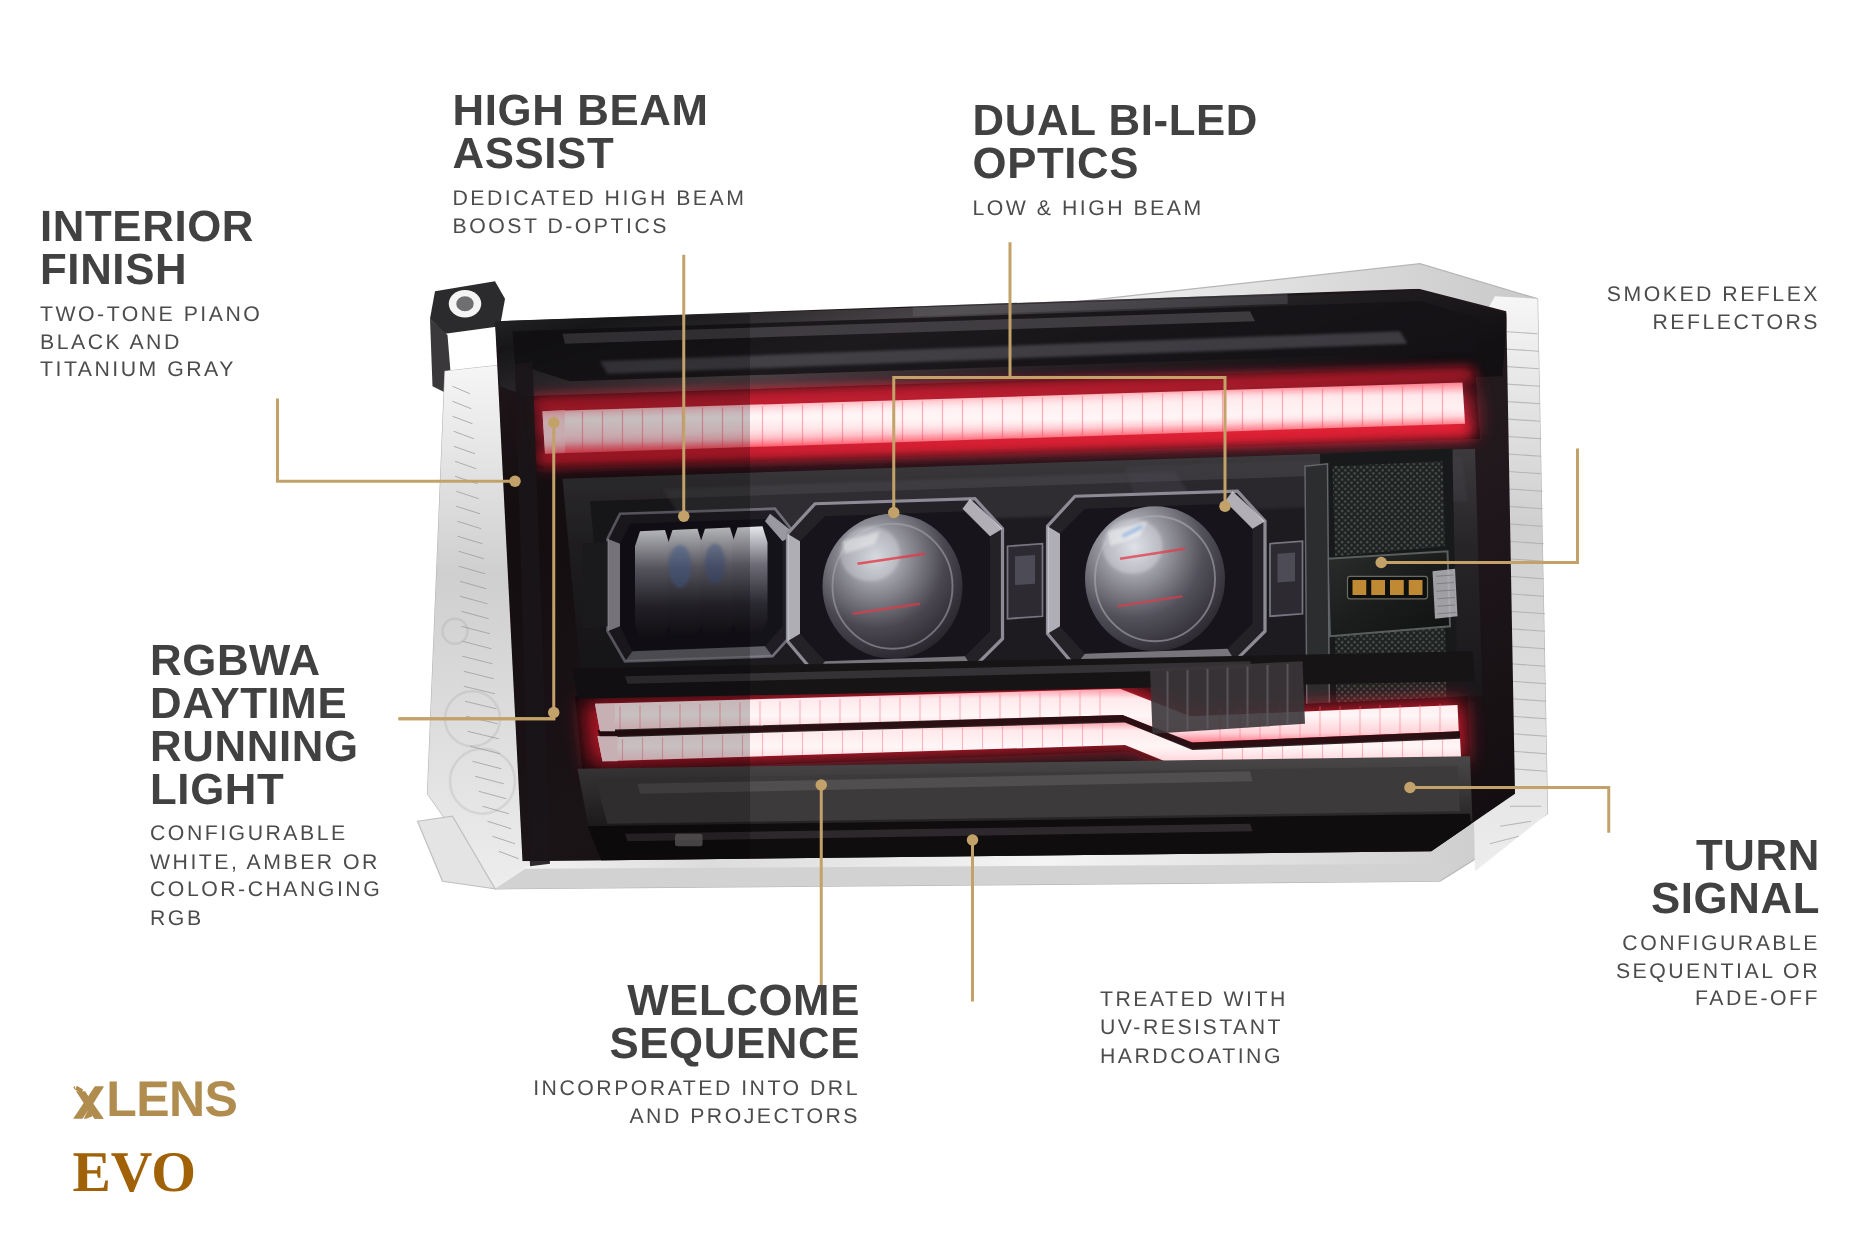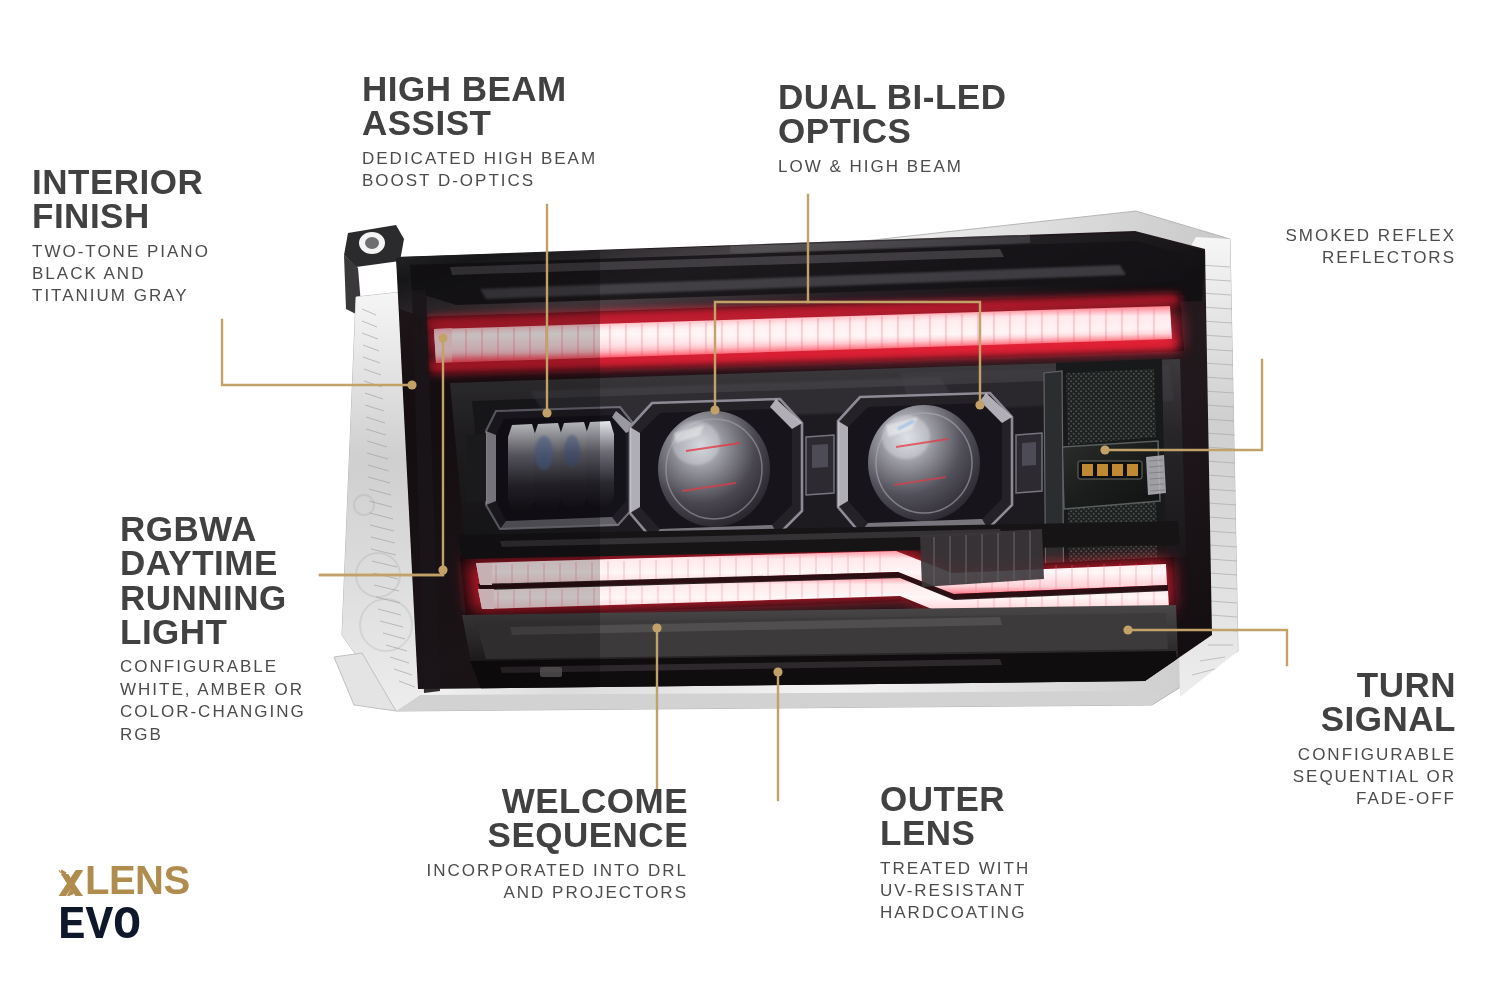"OUTER" div.title { html: <div>OUTER LENS</div> -> none }
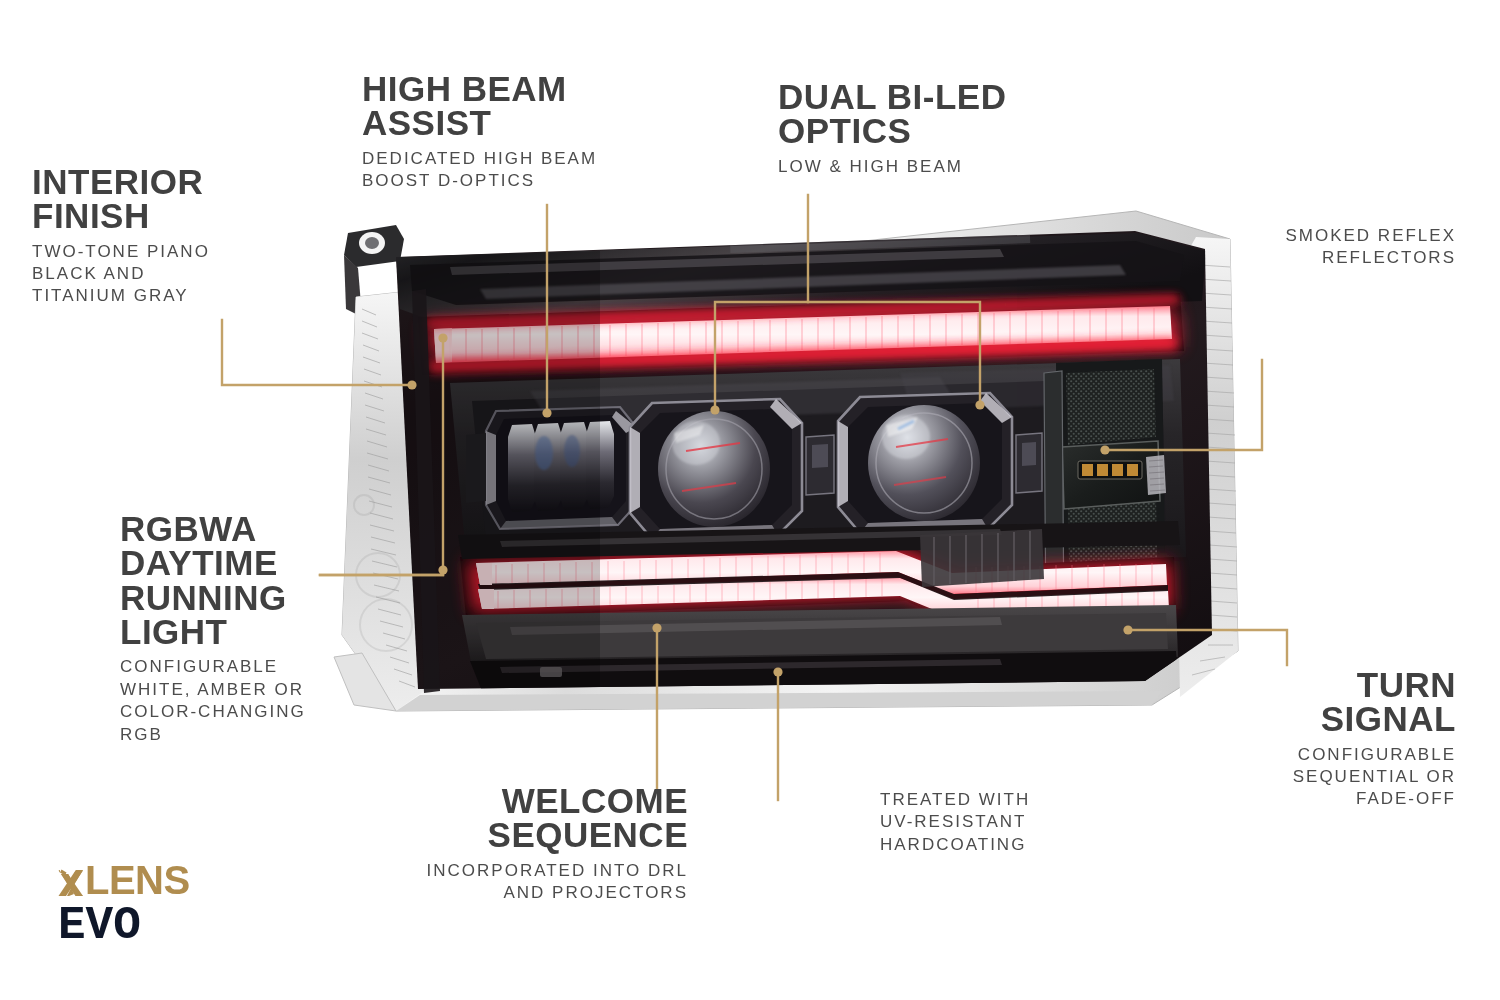"EVO" #logo .l2 { color: #0f172a -> #a16207; font-family: Liberation Mono, monospace -> Liberation Serif, serif; margin-top: 6px -> 18px }
